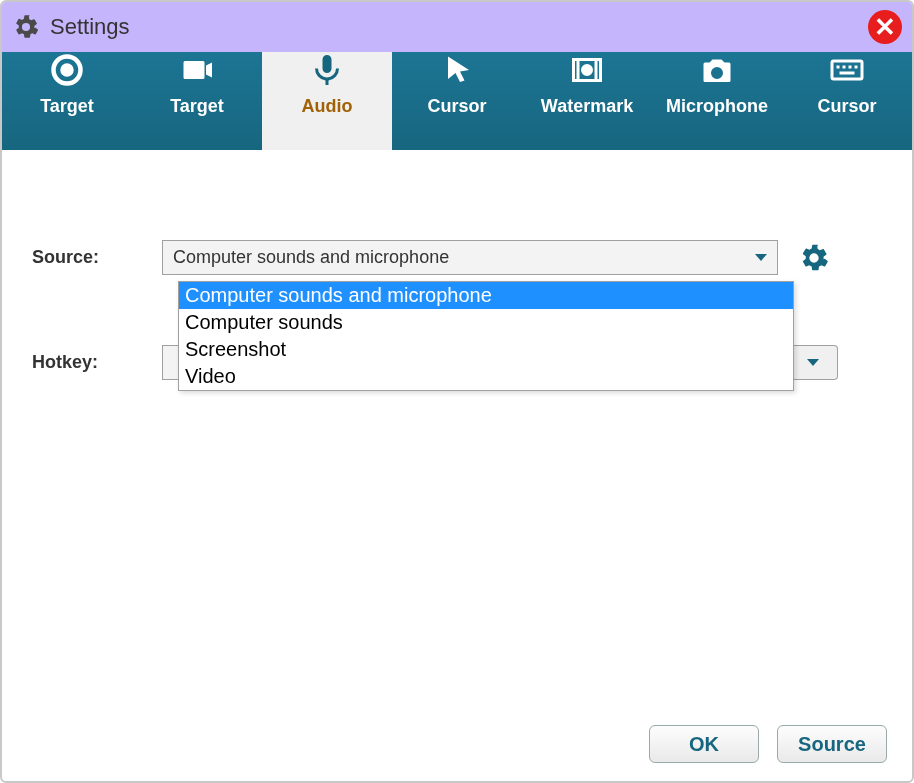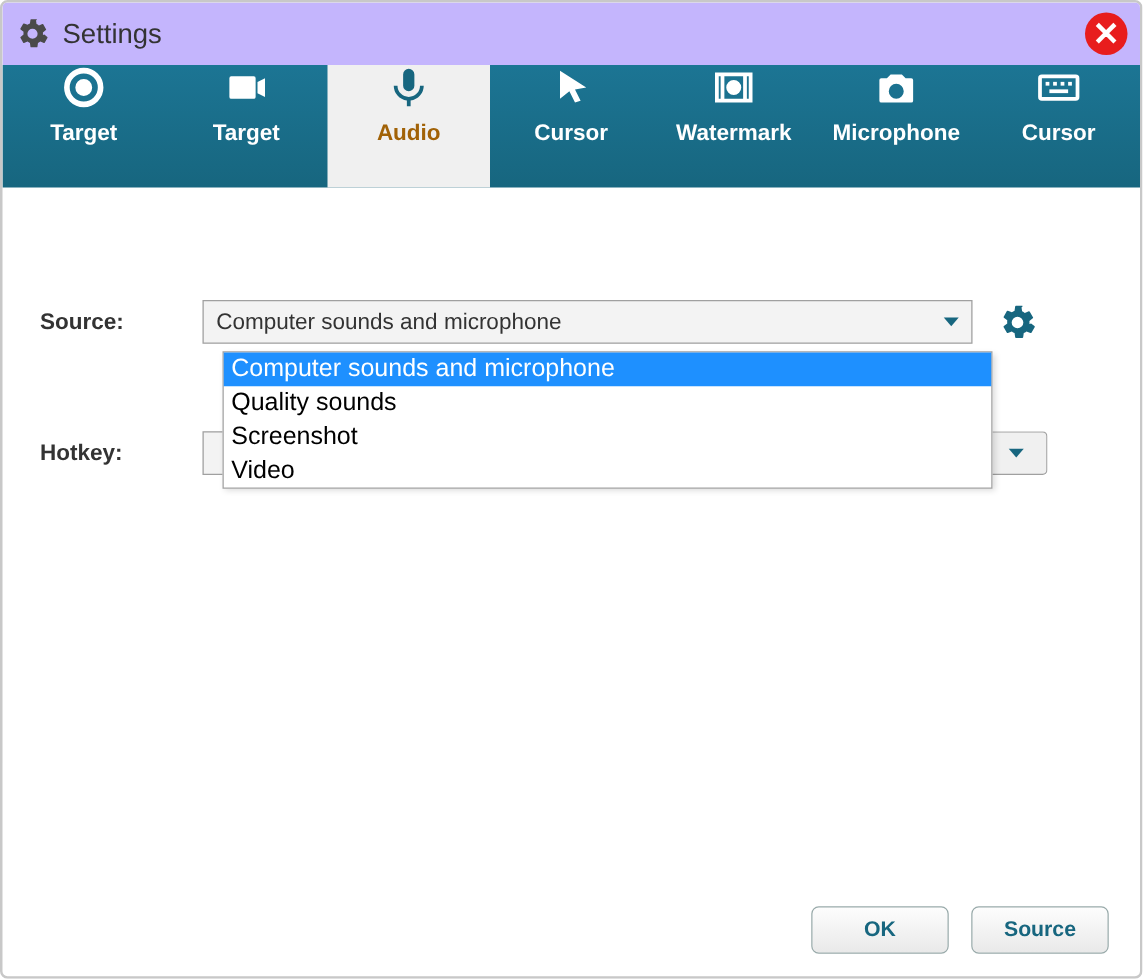"Quality sounds" div.opt { text: Quality -> Computer }
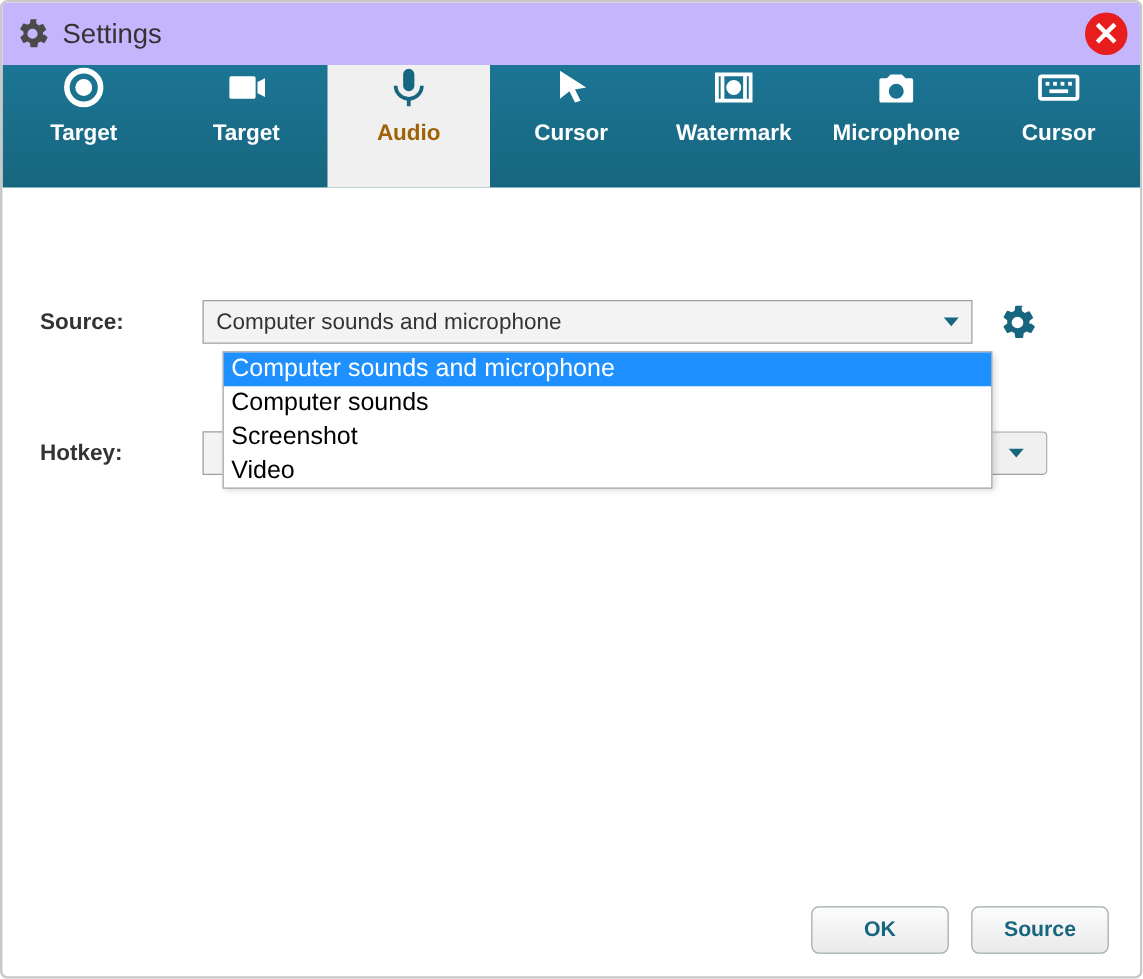"OK" .btn { font-size: 17px -> 20px }
